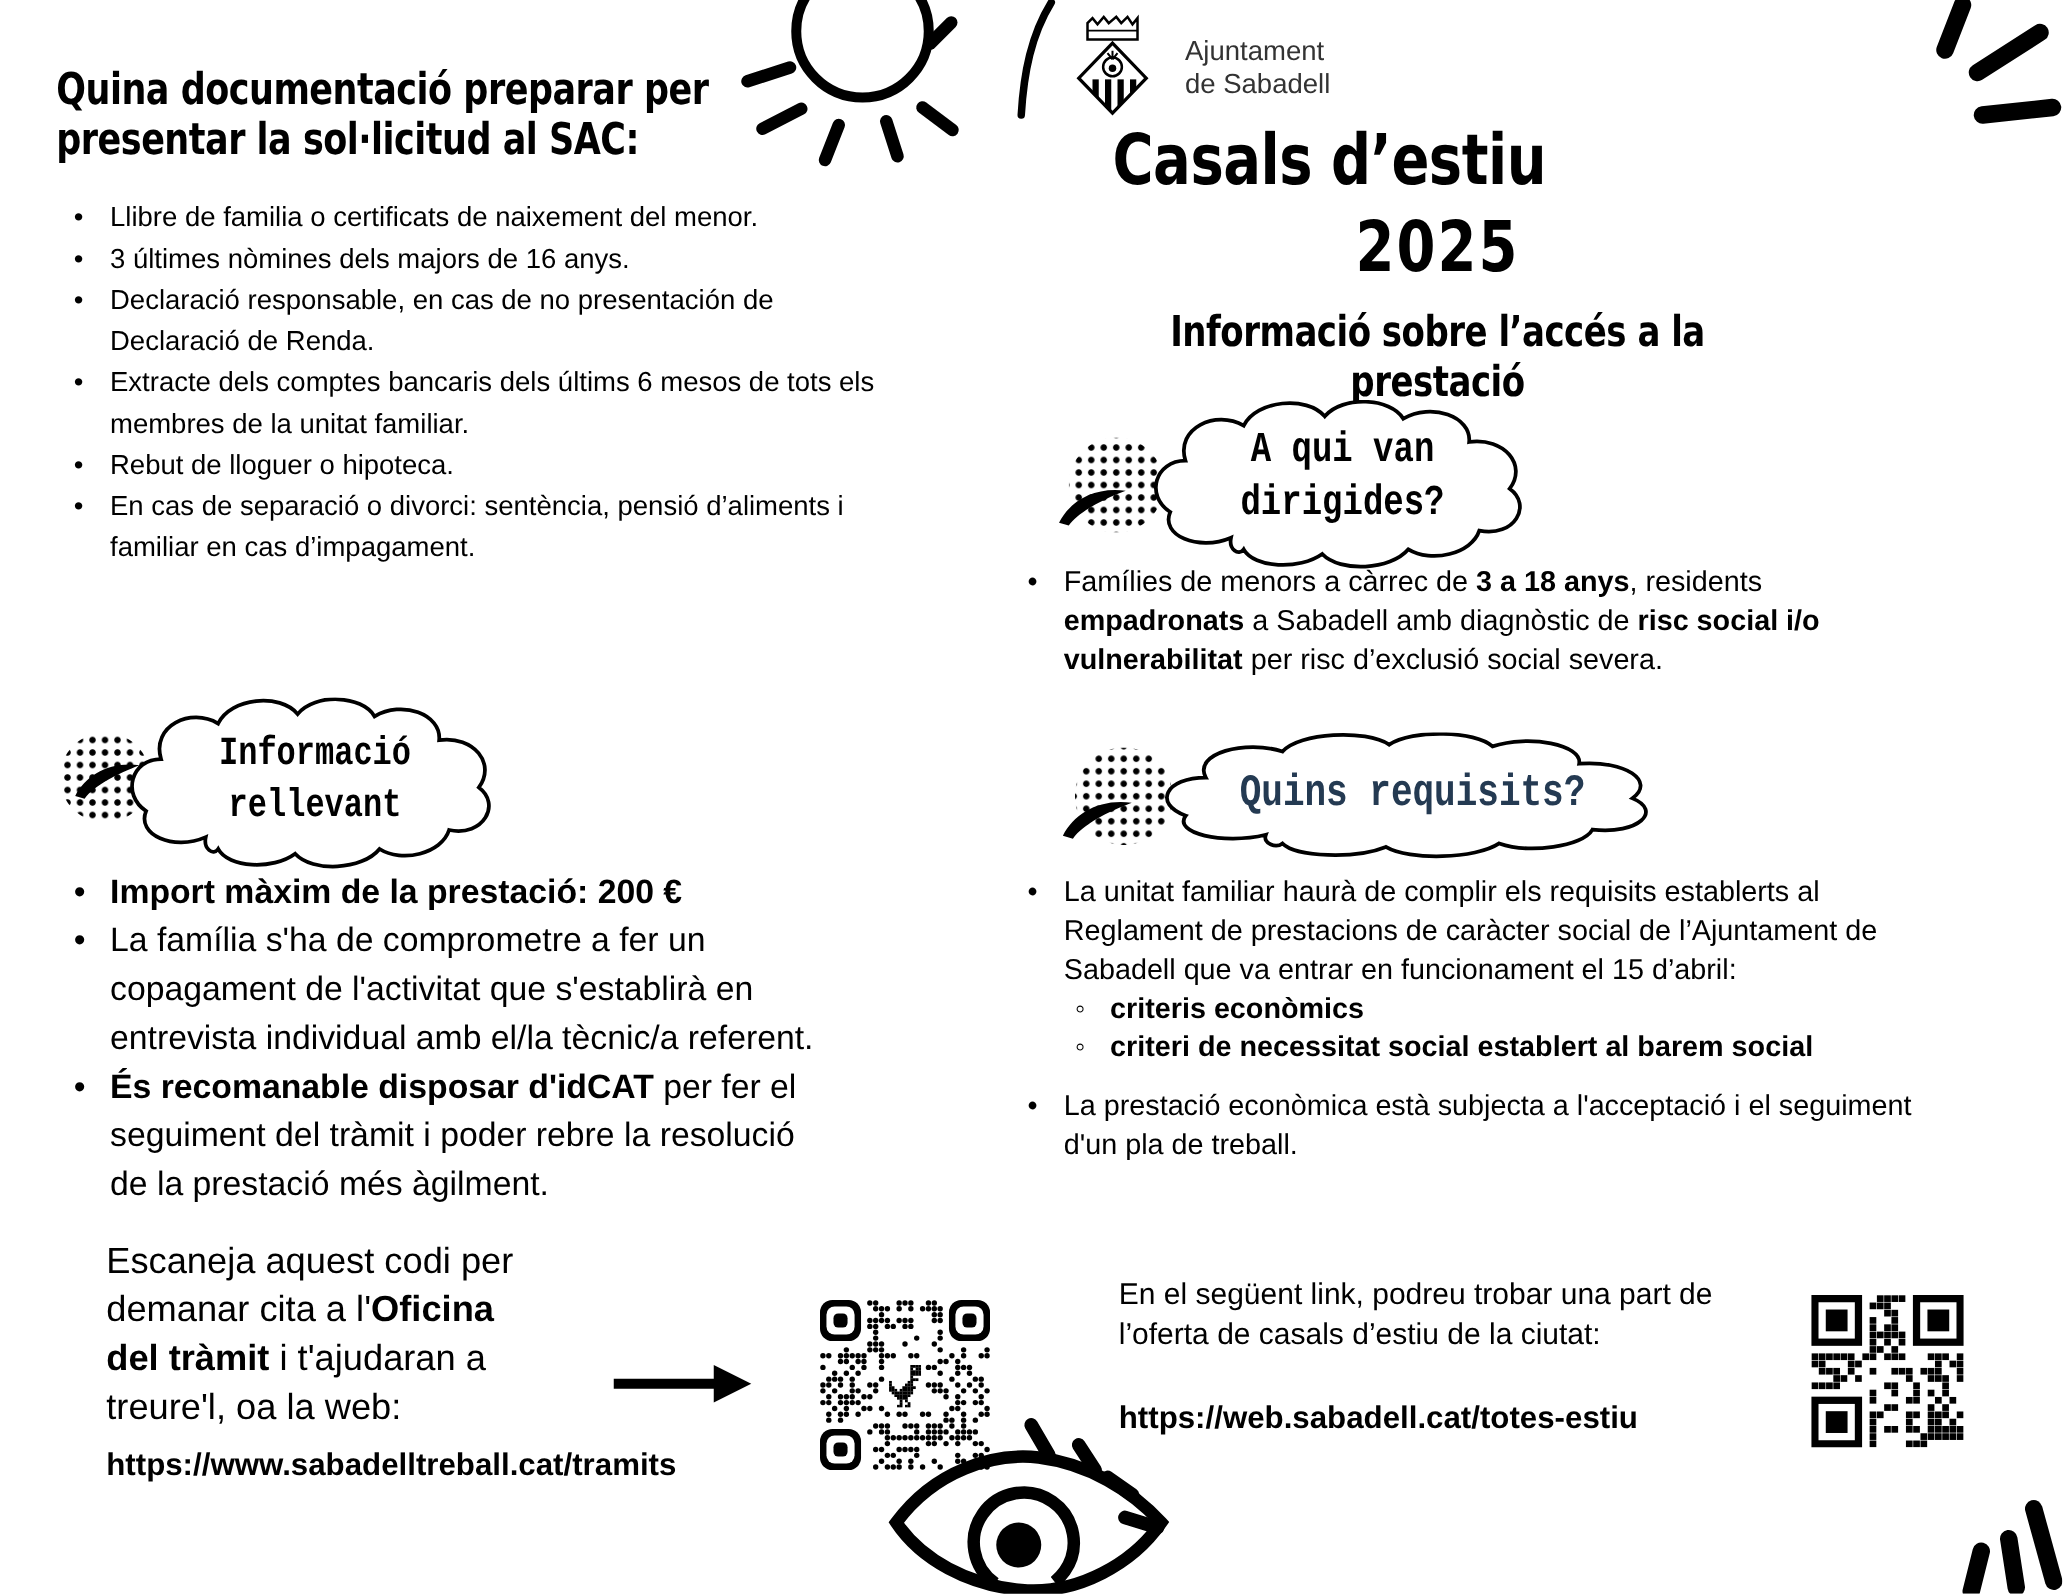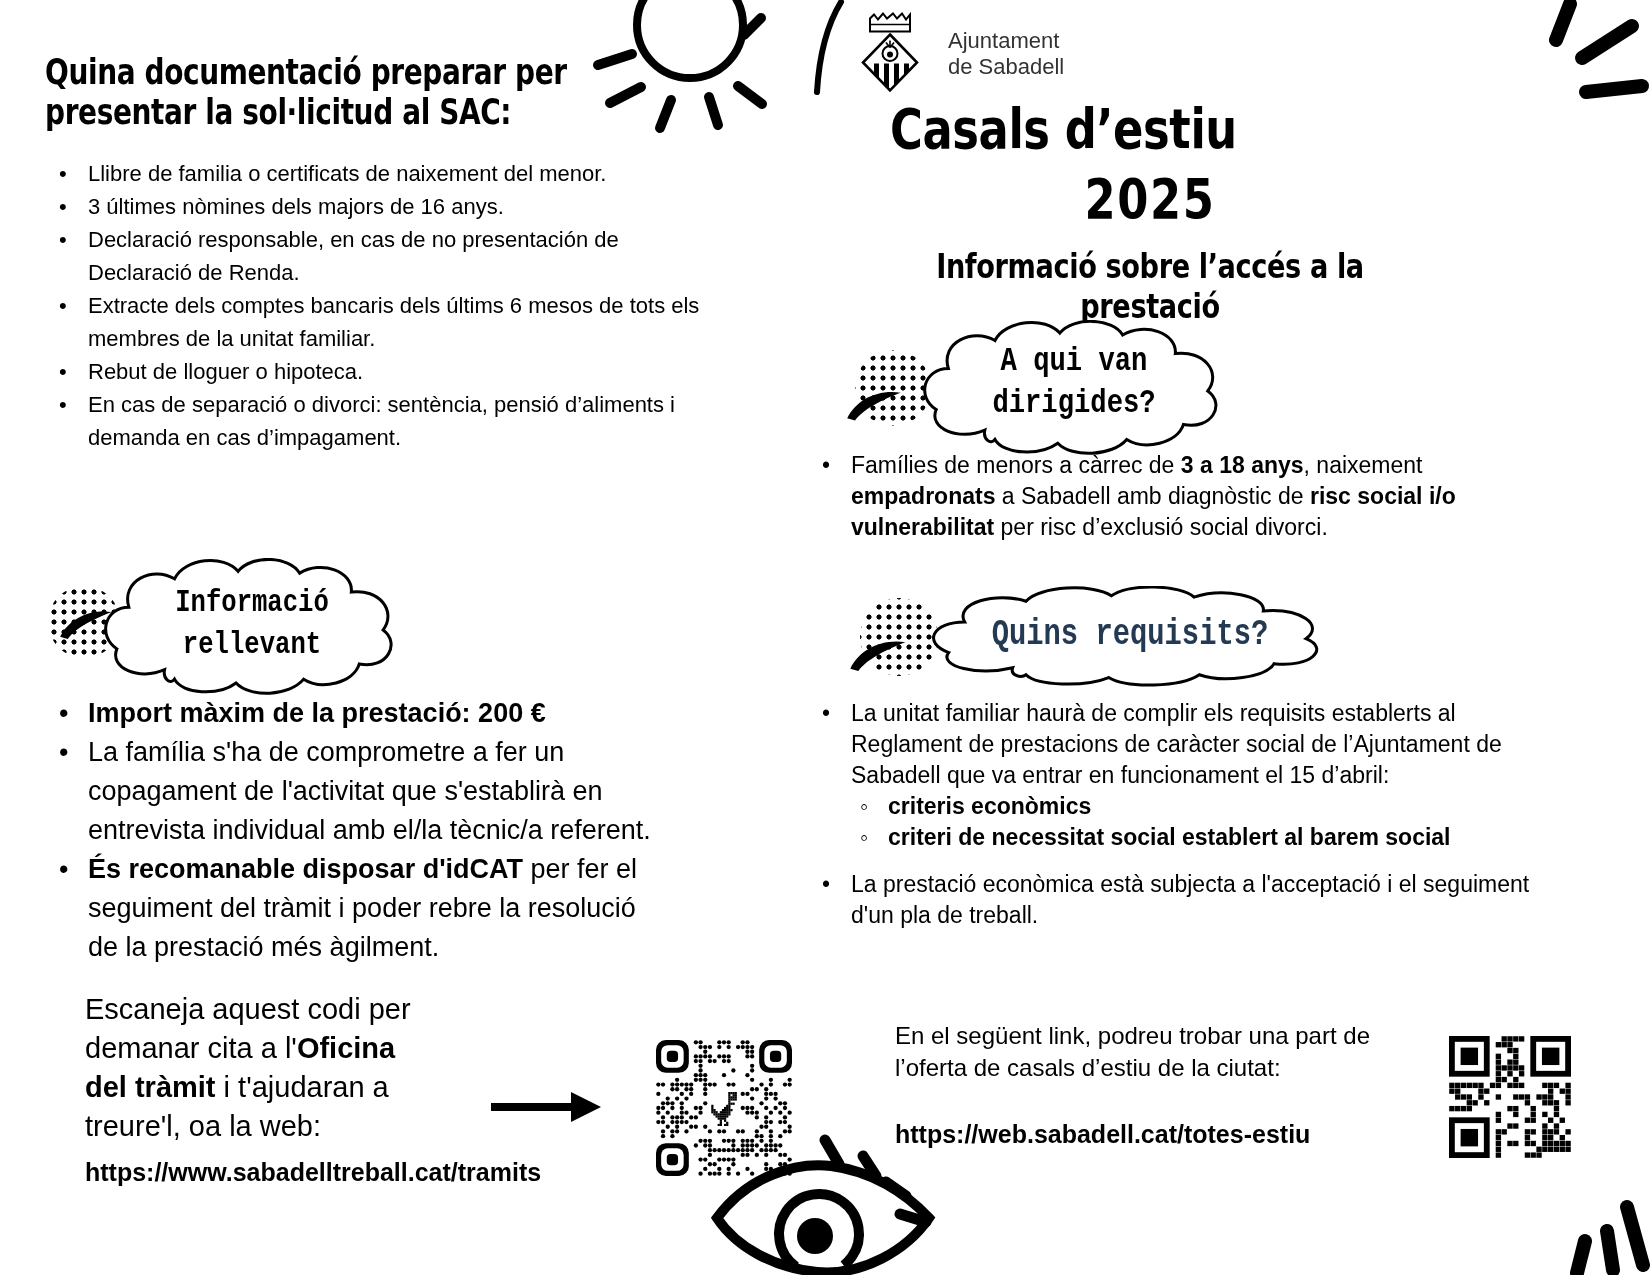"En cas de separació o" li { text: demanda -> familiar }
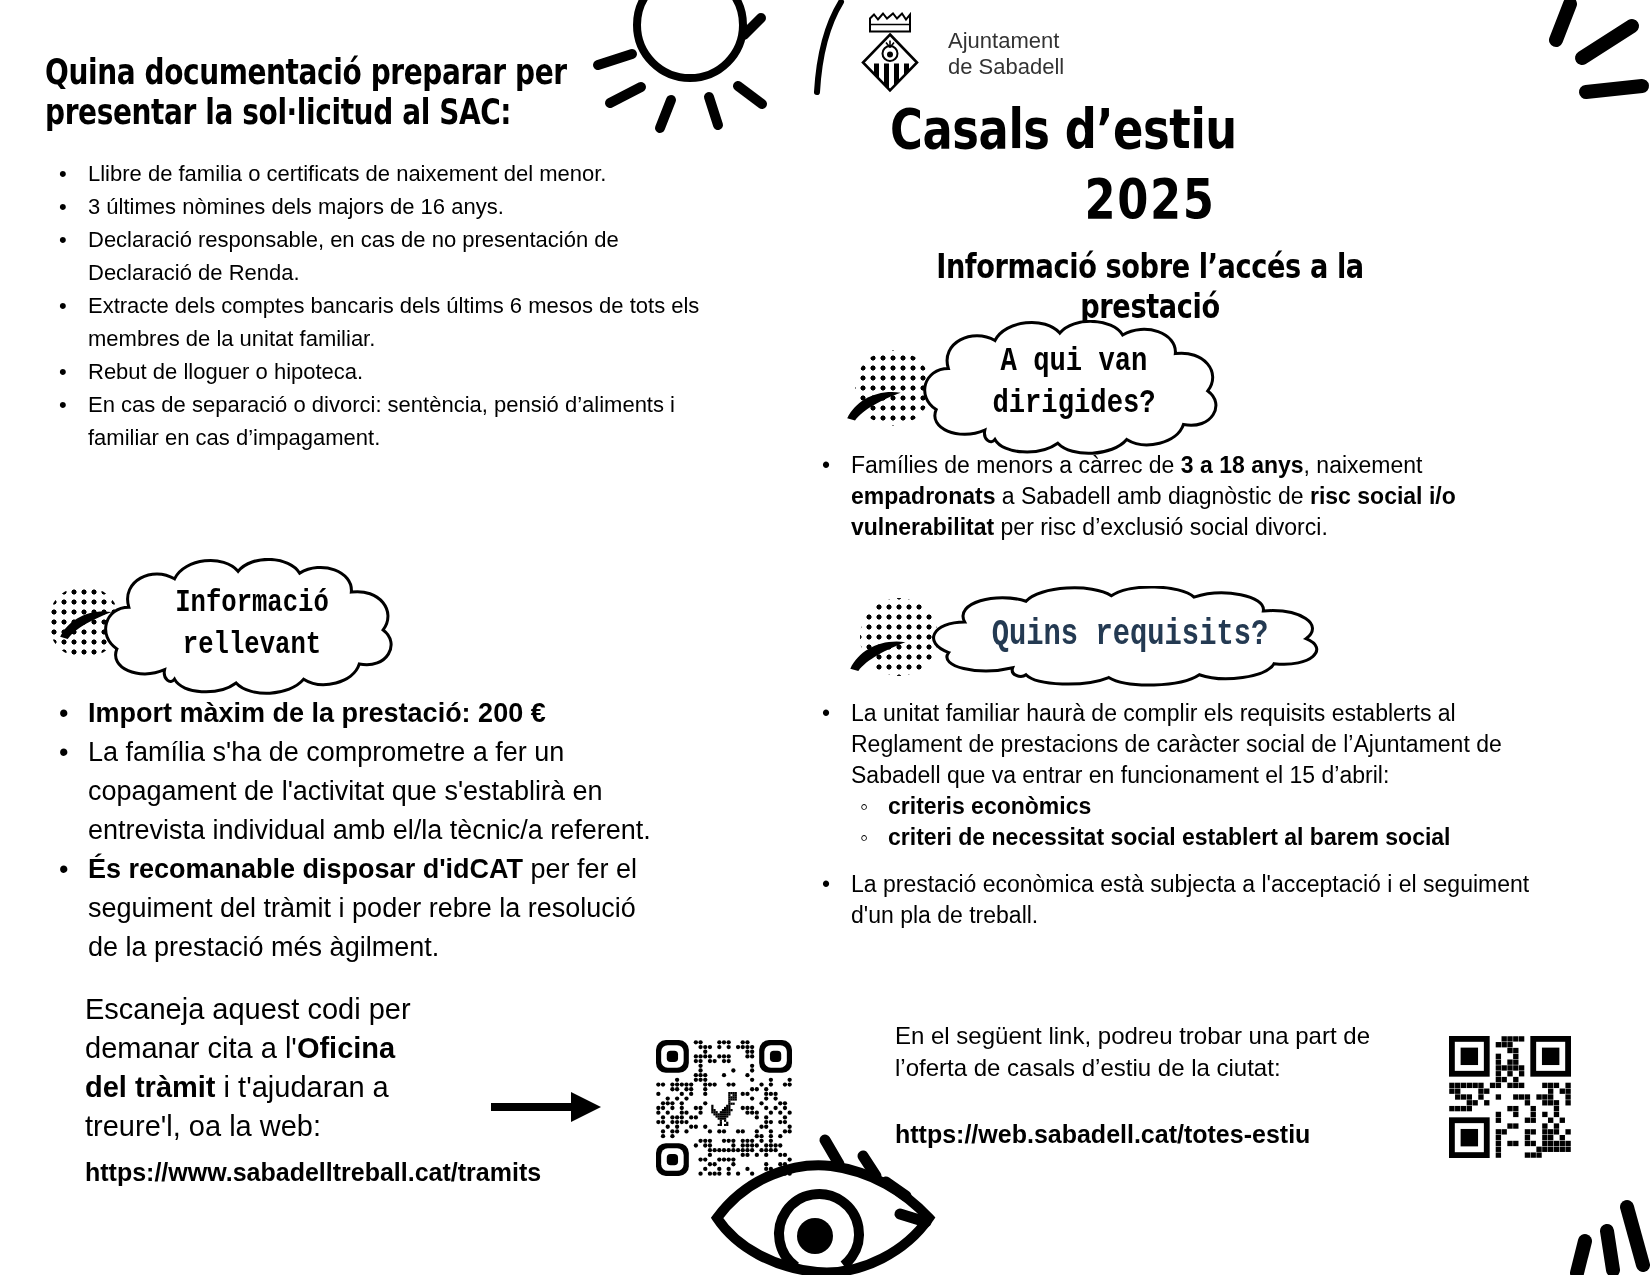", naixement" span { text: naixement -> residents }
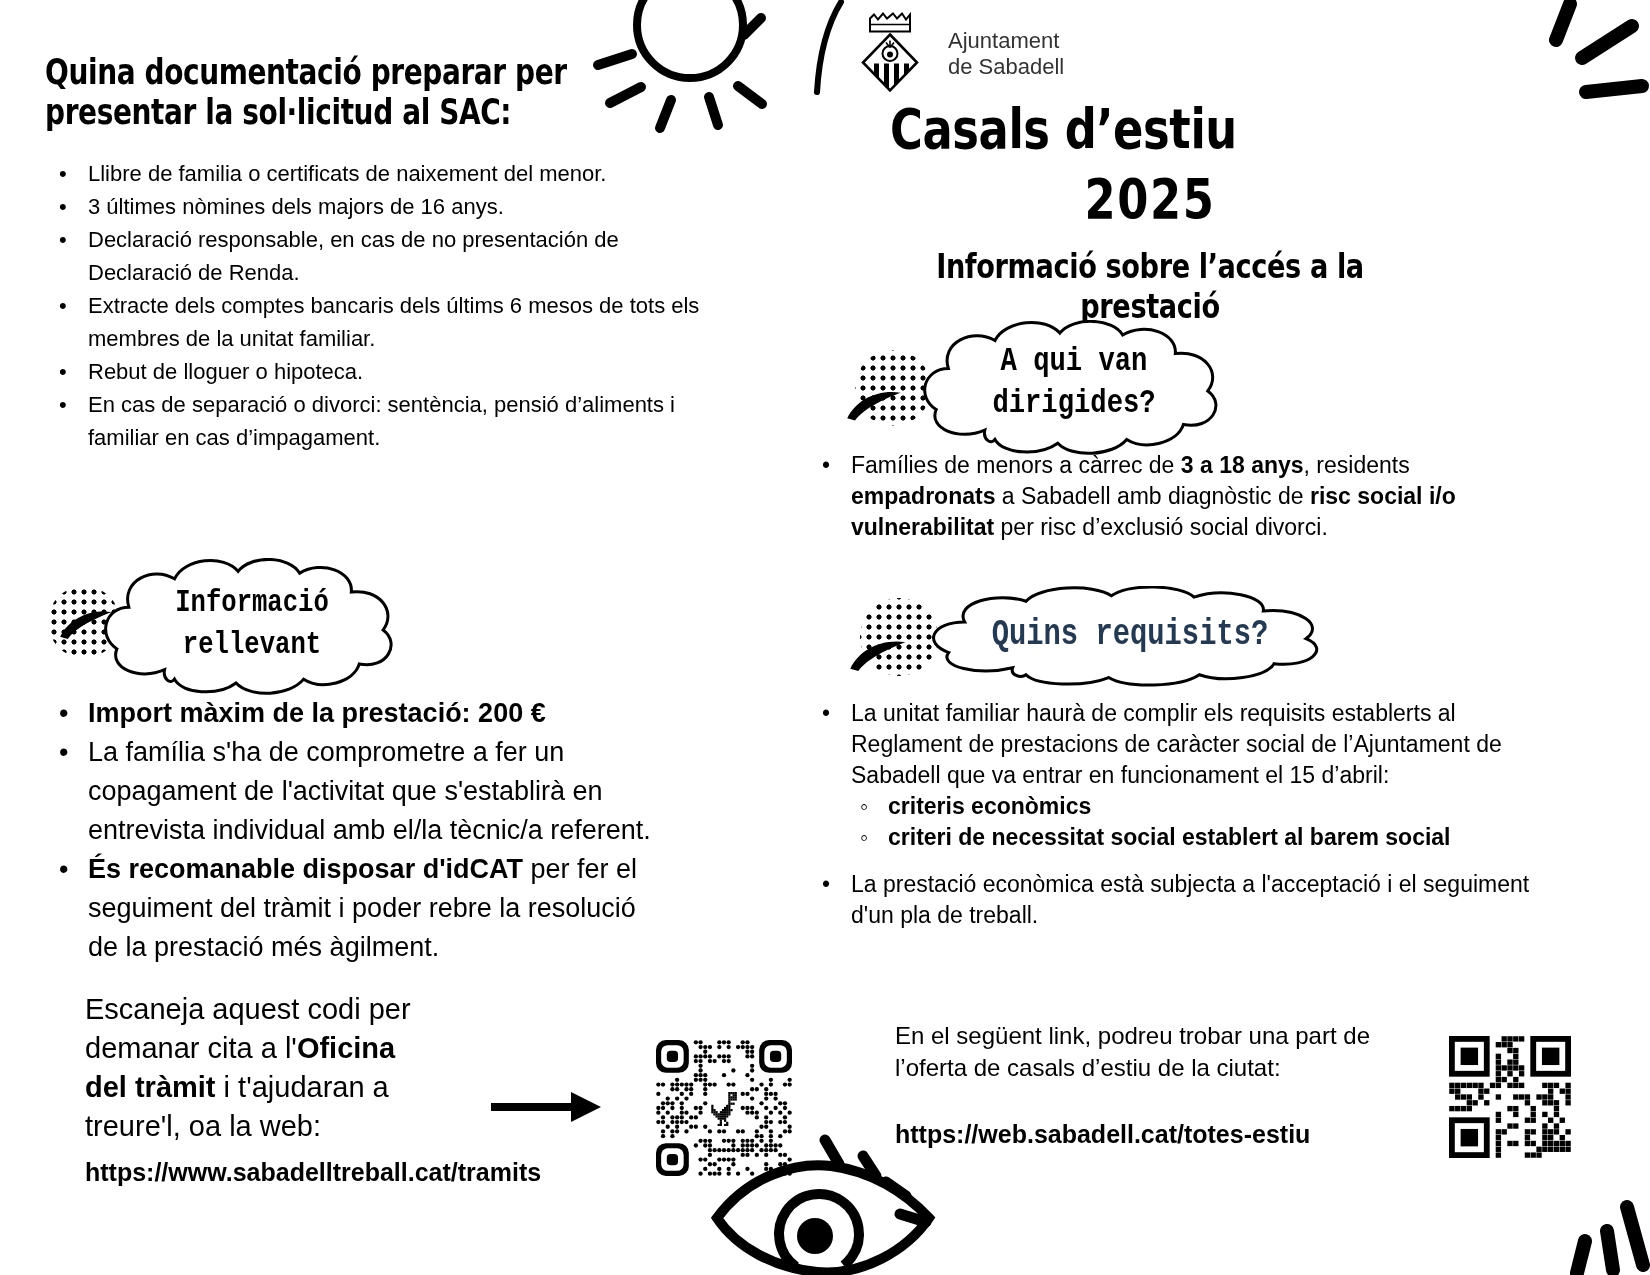"per risc d’exclusió social divorci." span { text: divorci -> severa }
